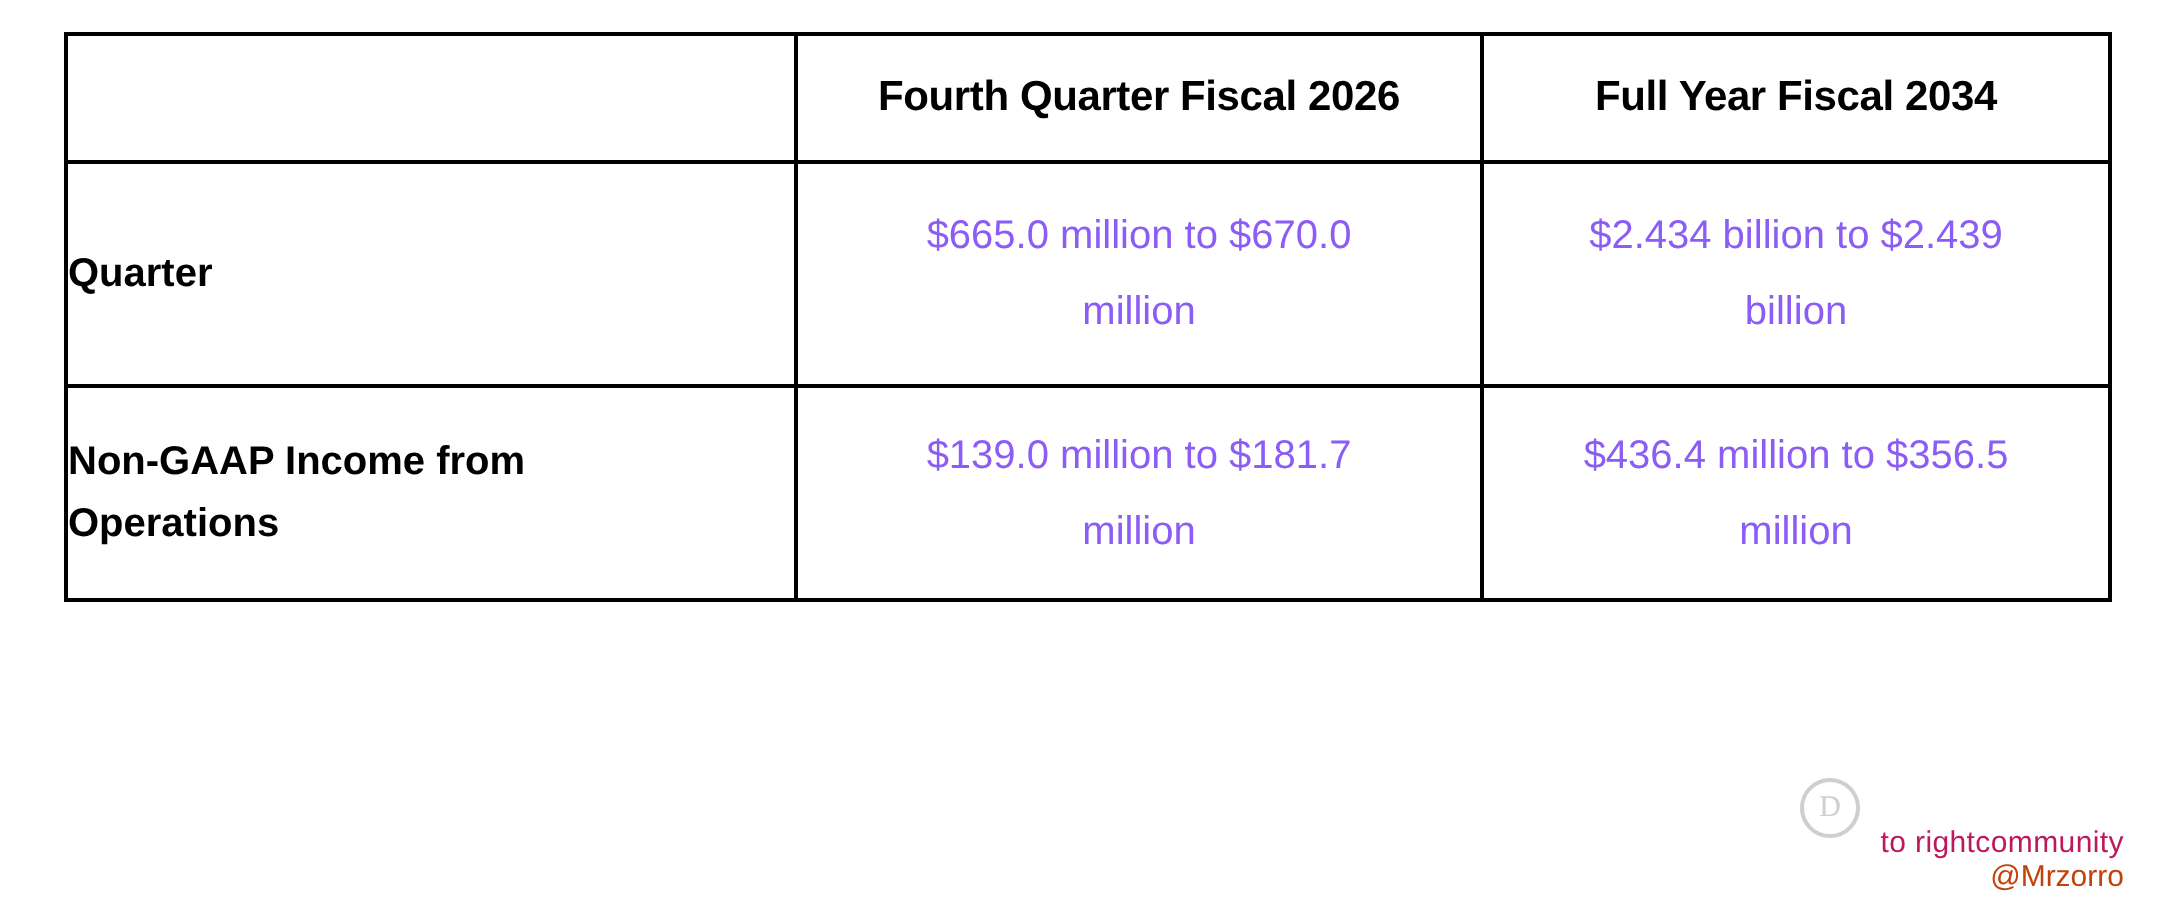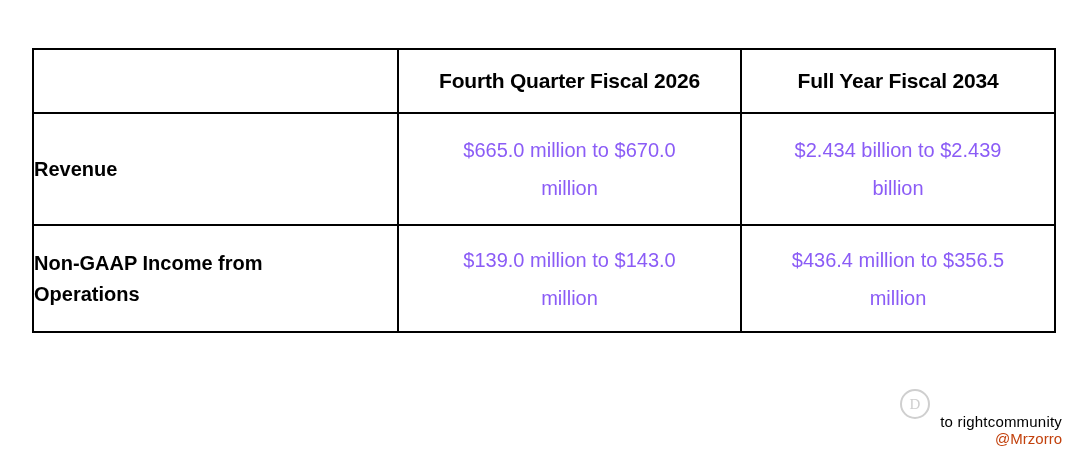"Fourth Quarter Fiscal 2026" table.guidance { margin-top: 32px -> none }
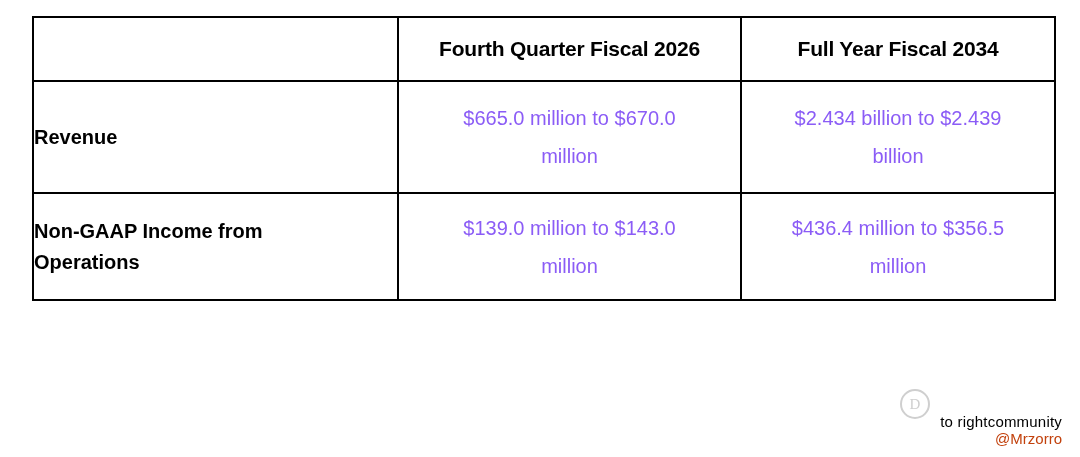"Revenue" td.row-label { text: Revenue -> Quarter }
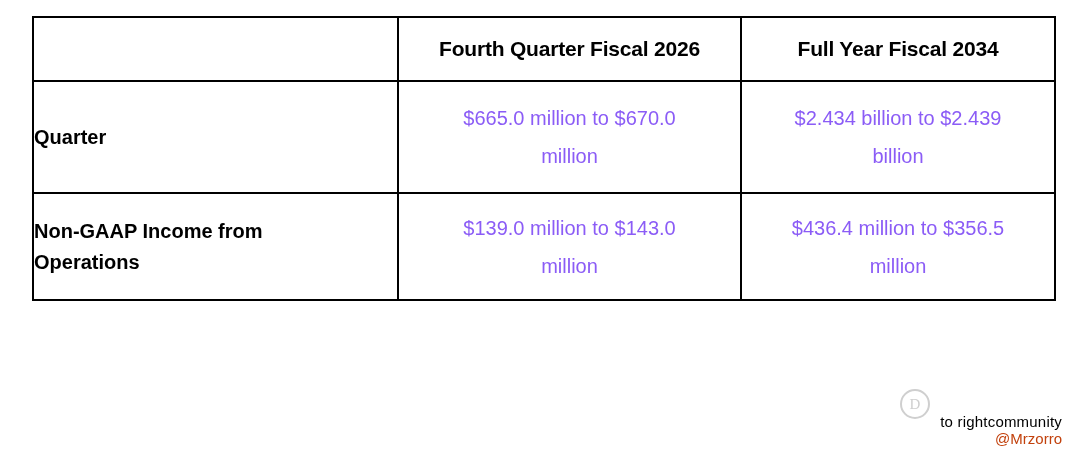"$139.0 million to $143.0" span.val-line { text: $143.0 -> $181.7 }
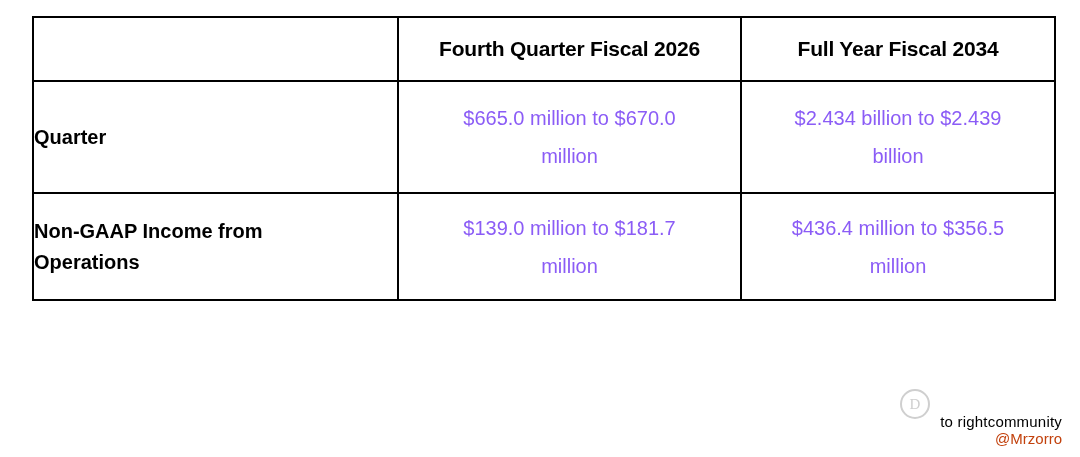"to rightcommunity" .wm-top { color: #000000 -> #be185d }
